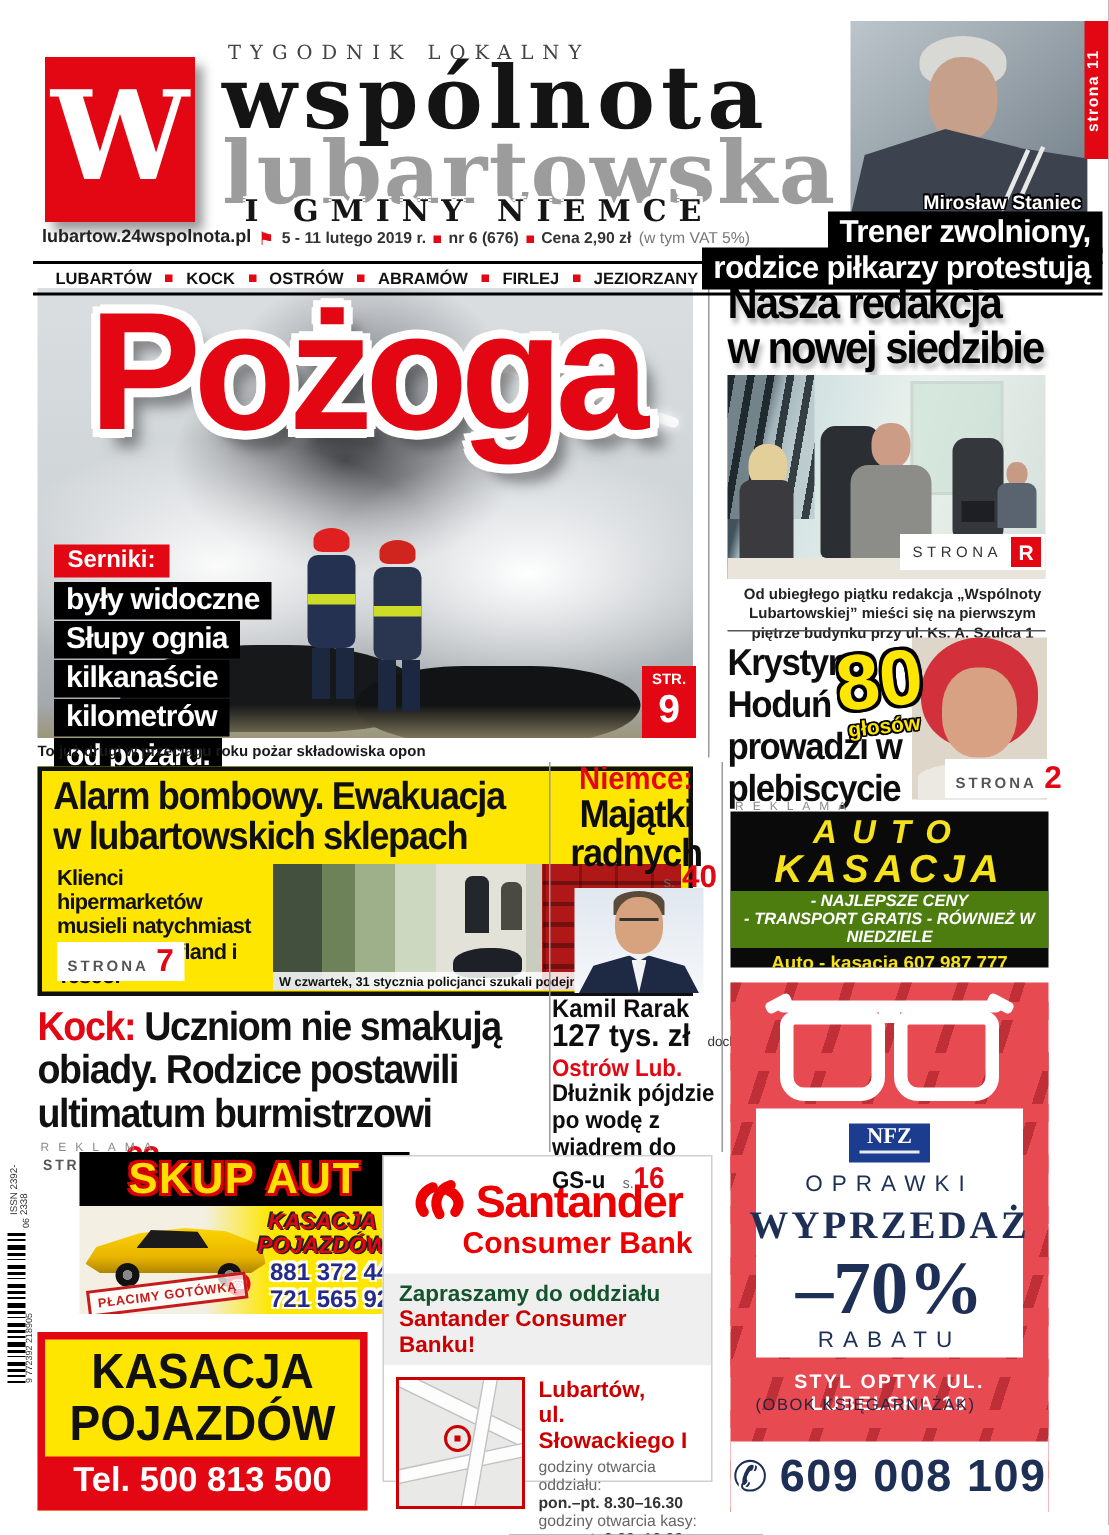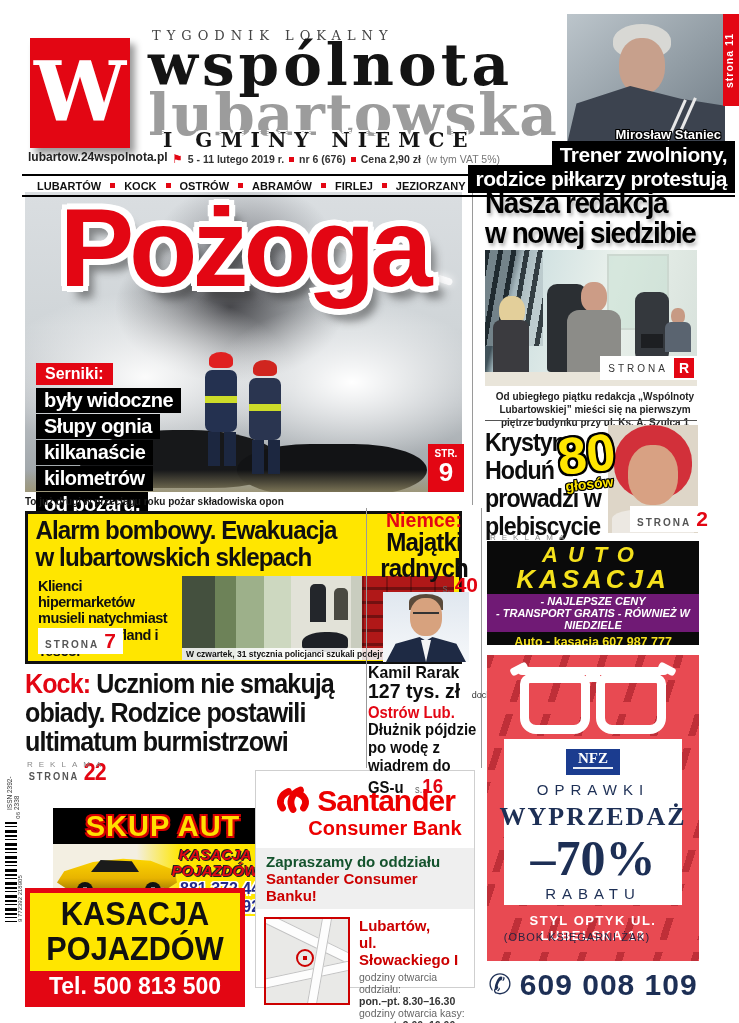"- NAJLEPSZE CENY" div { background: #701a75 -> #4d7c0f }
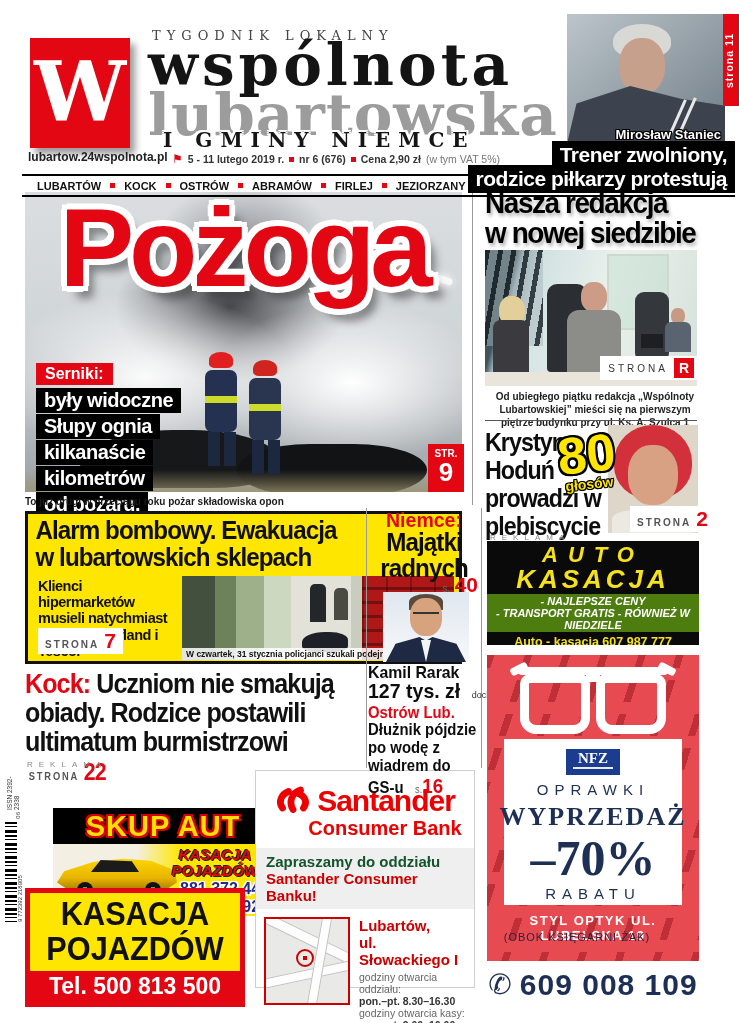"SKUP AUT" div.abs { top: 808px -> 768px }
